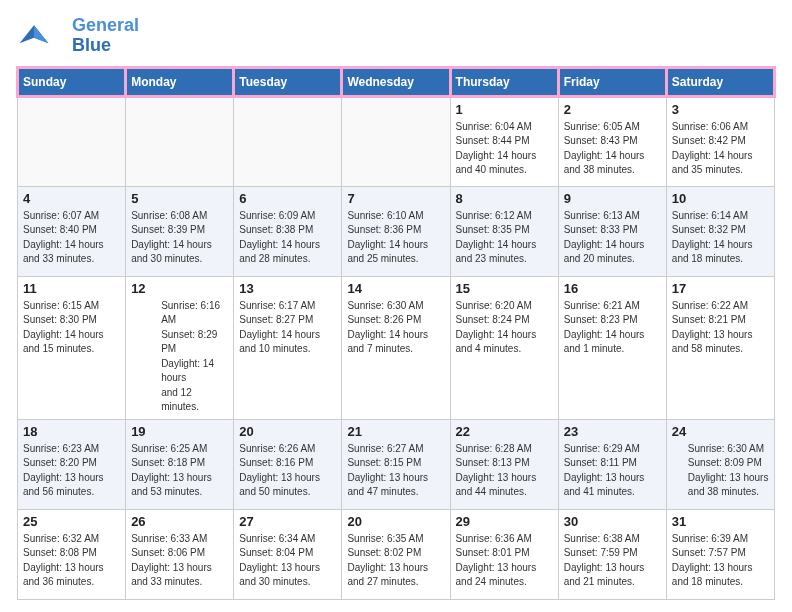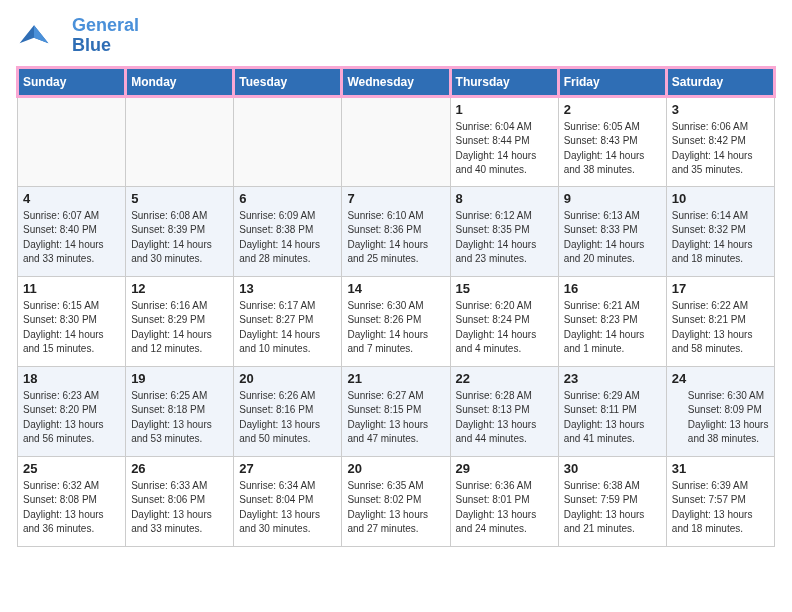"Sunrise: 6:16 AM" div.day-info { margin-left: none -> 30px }
